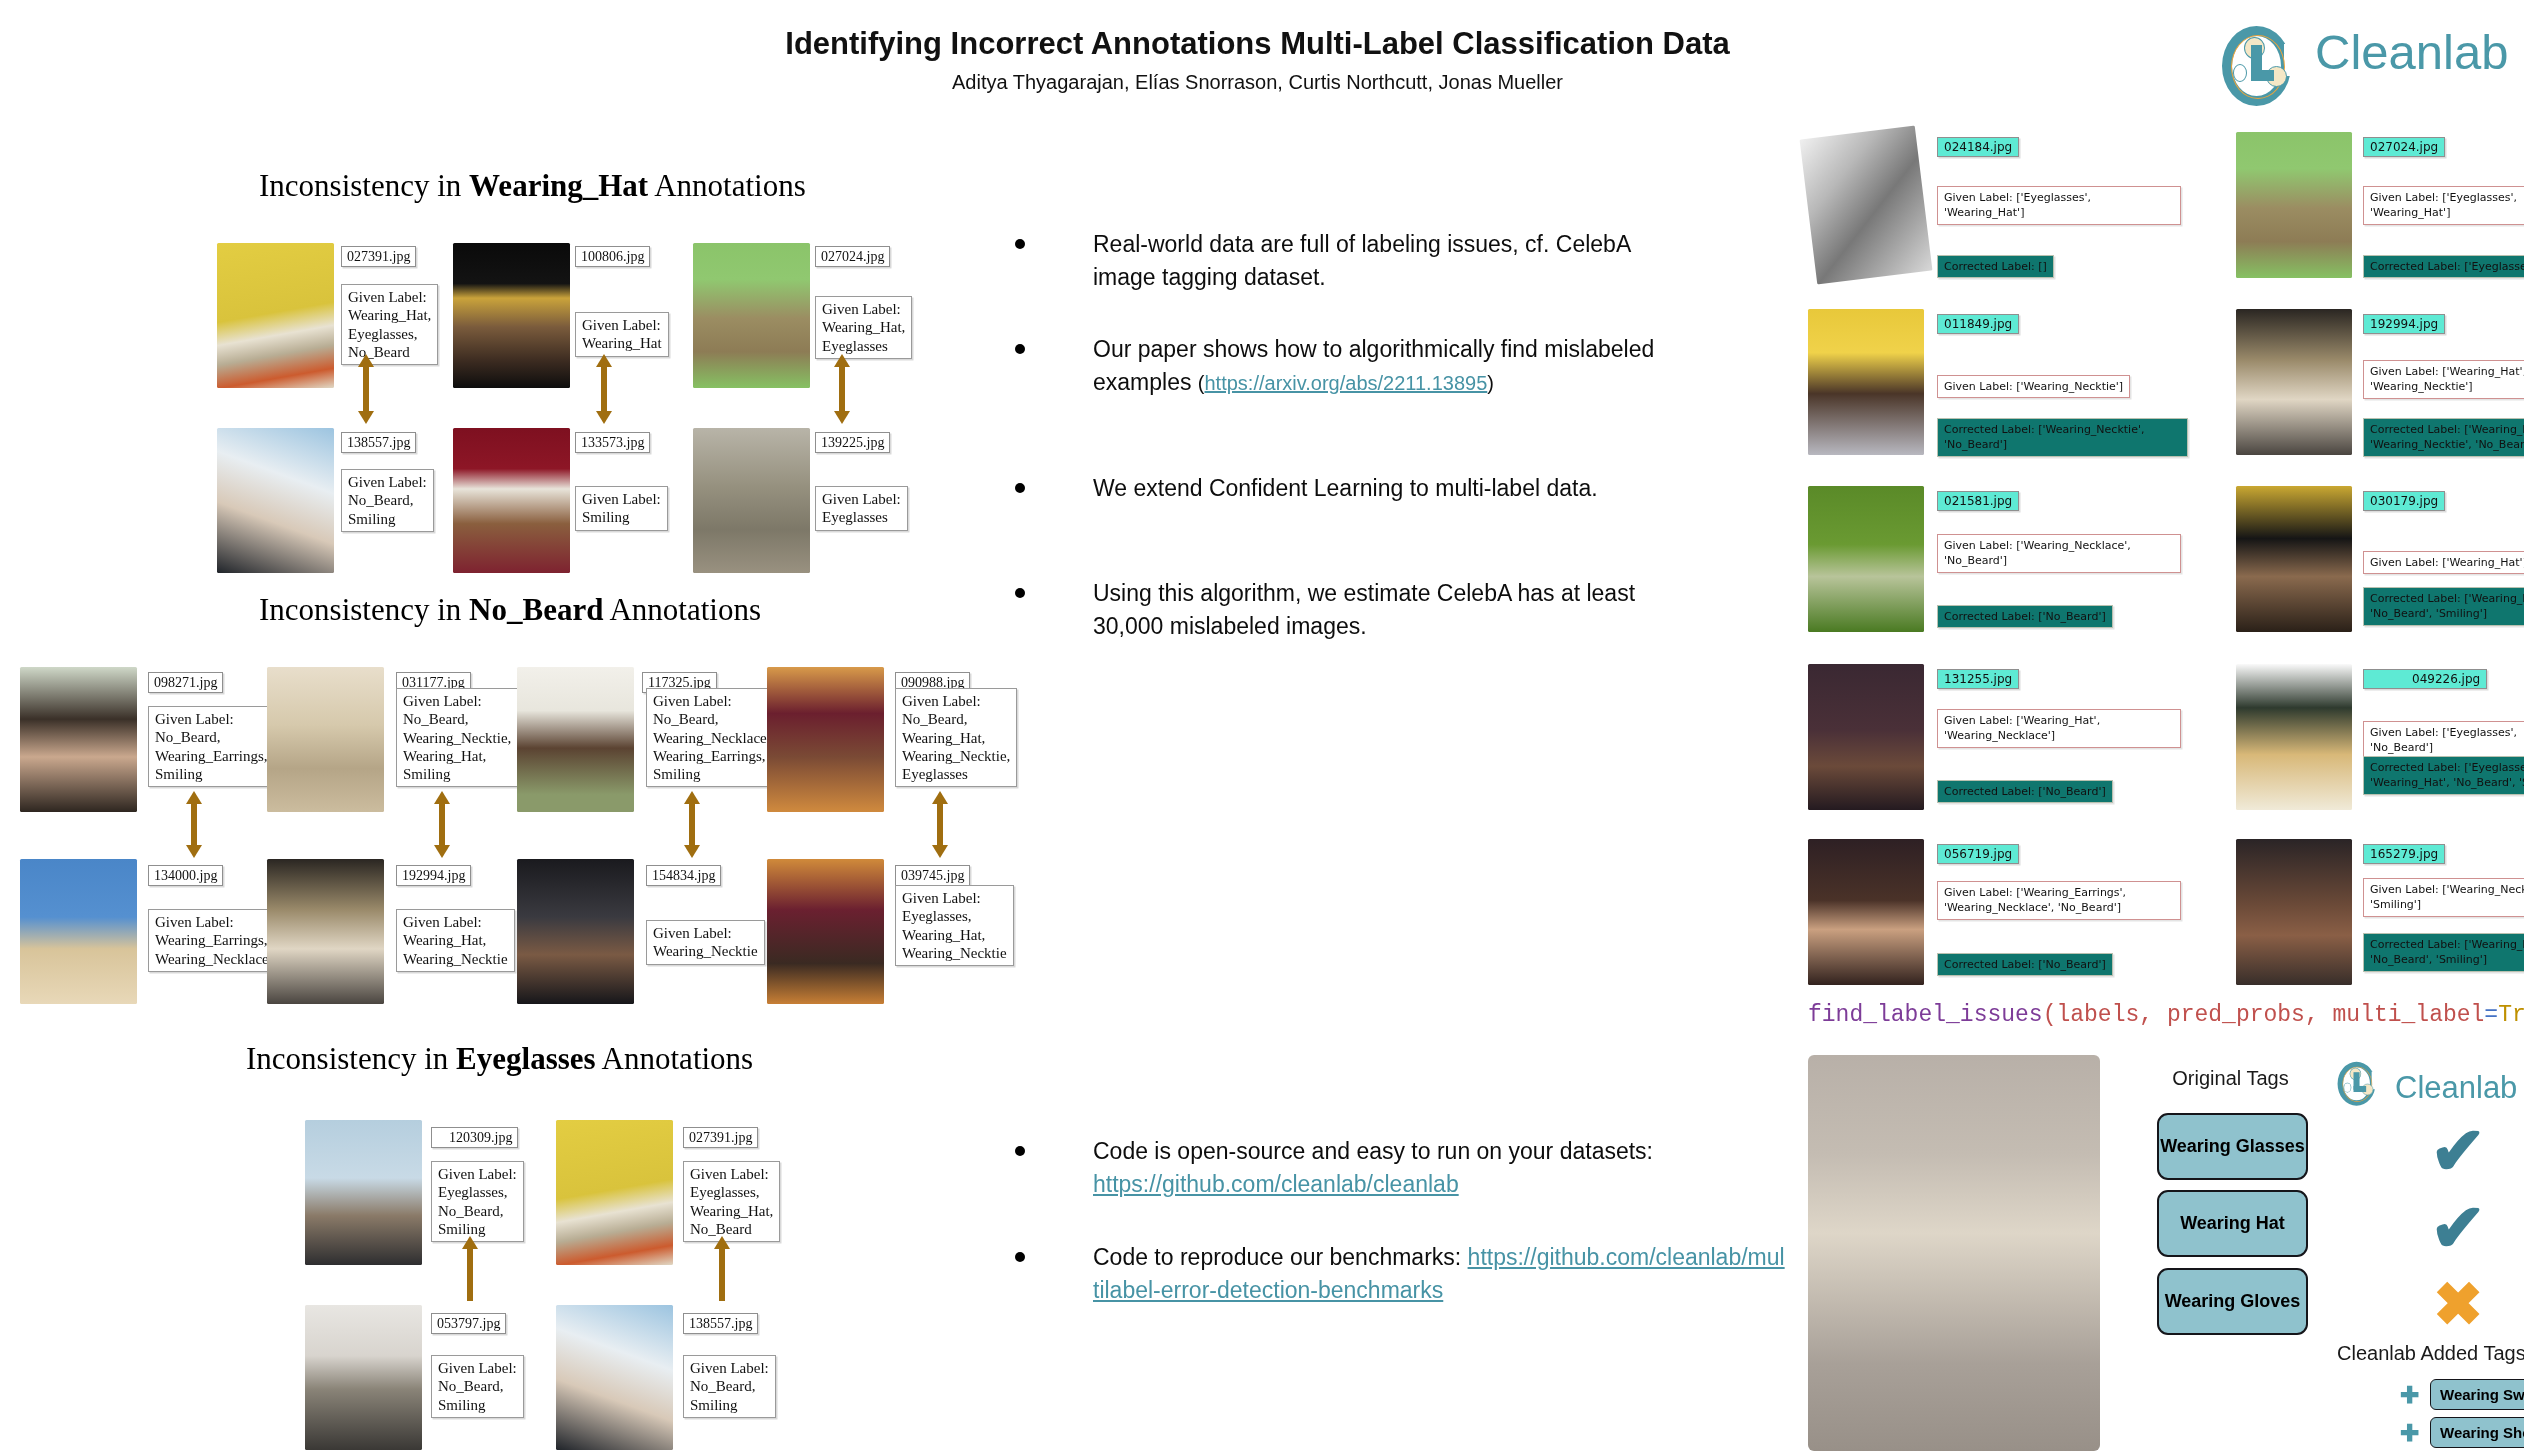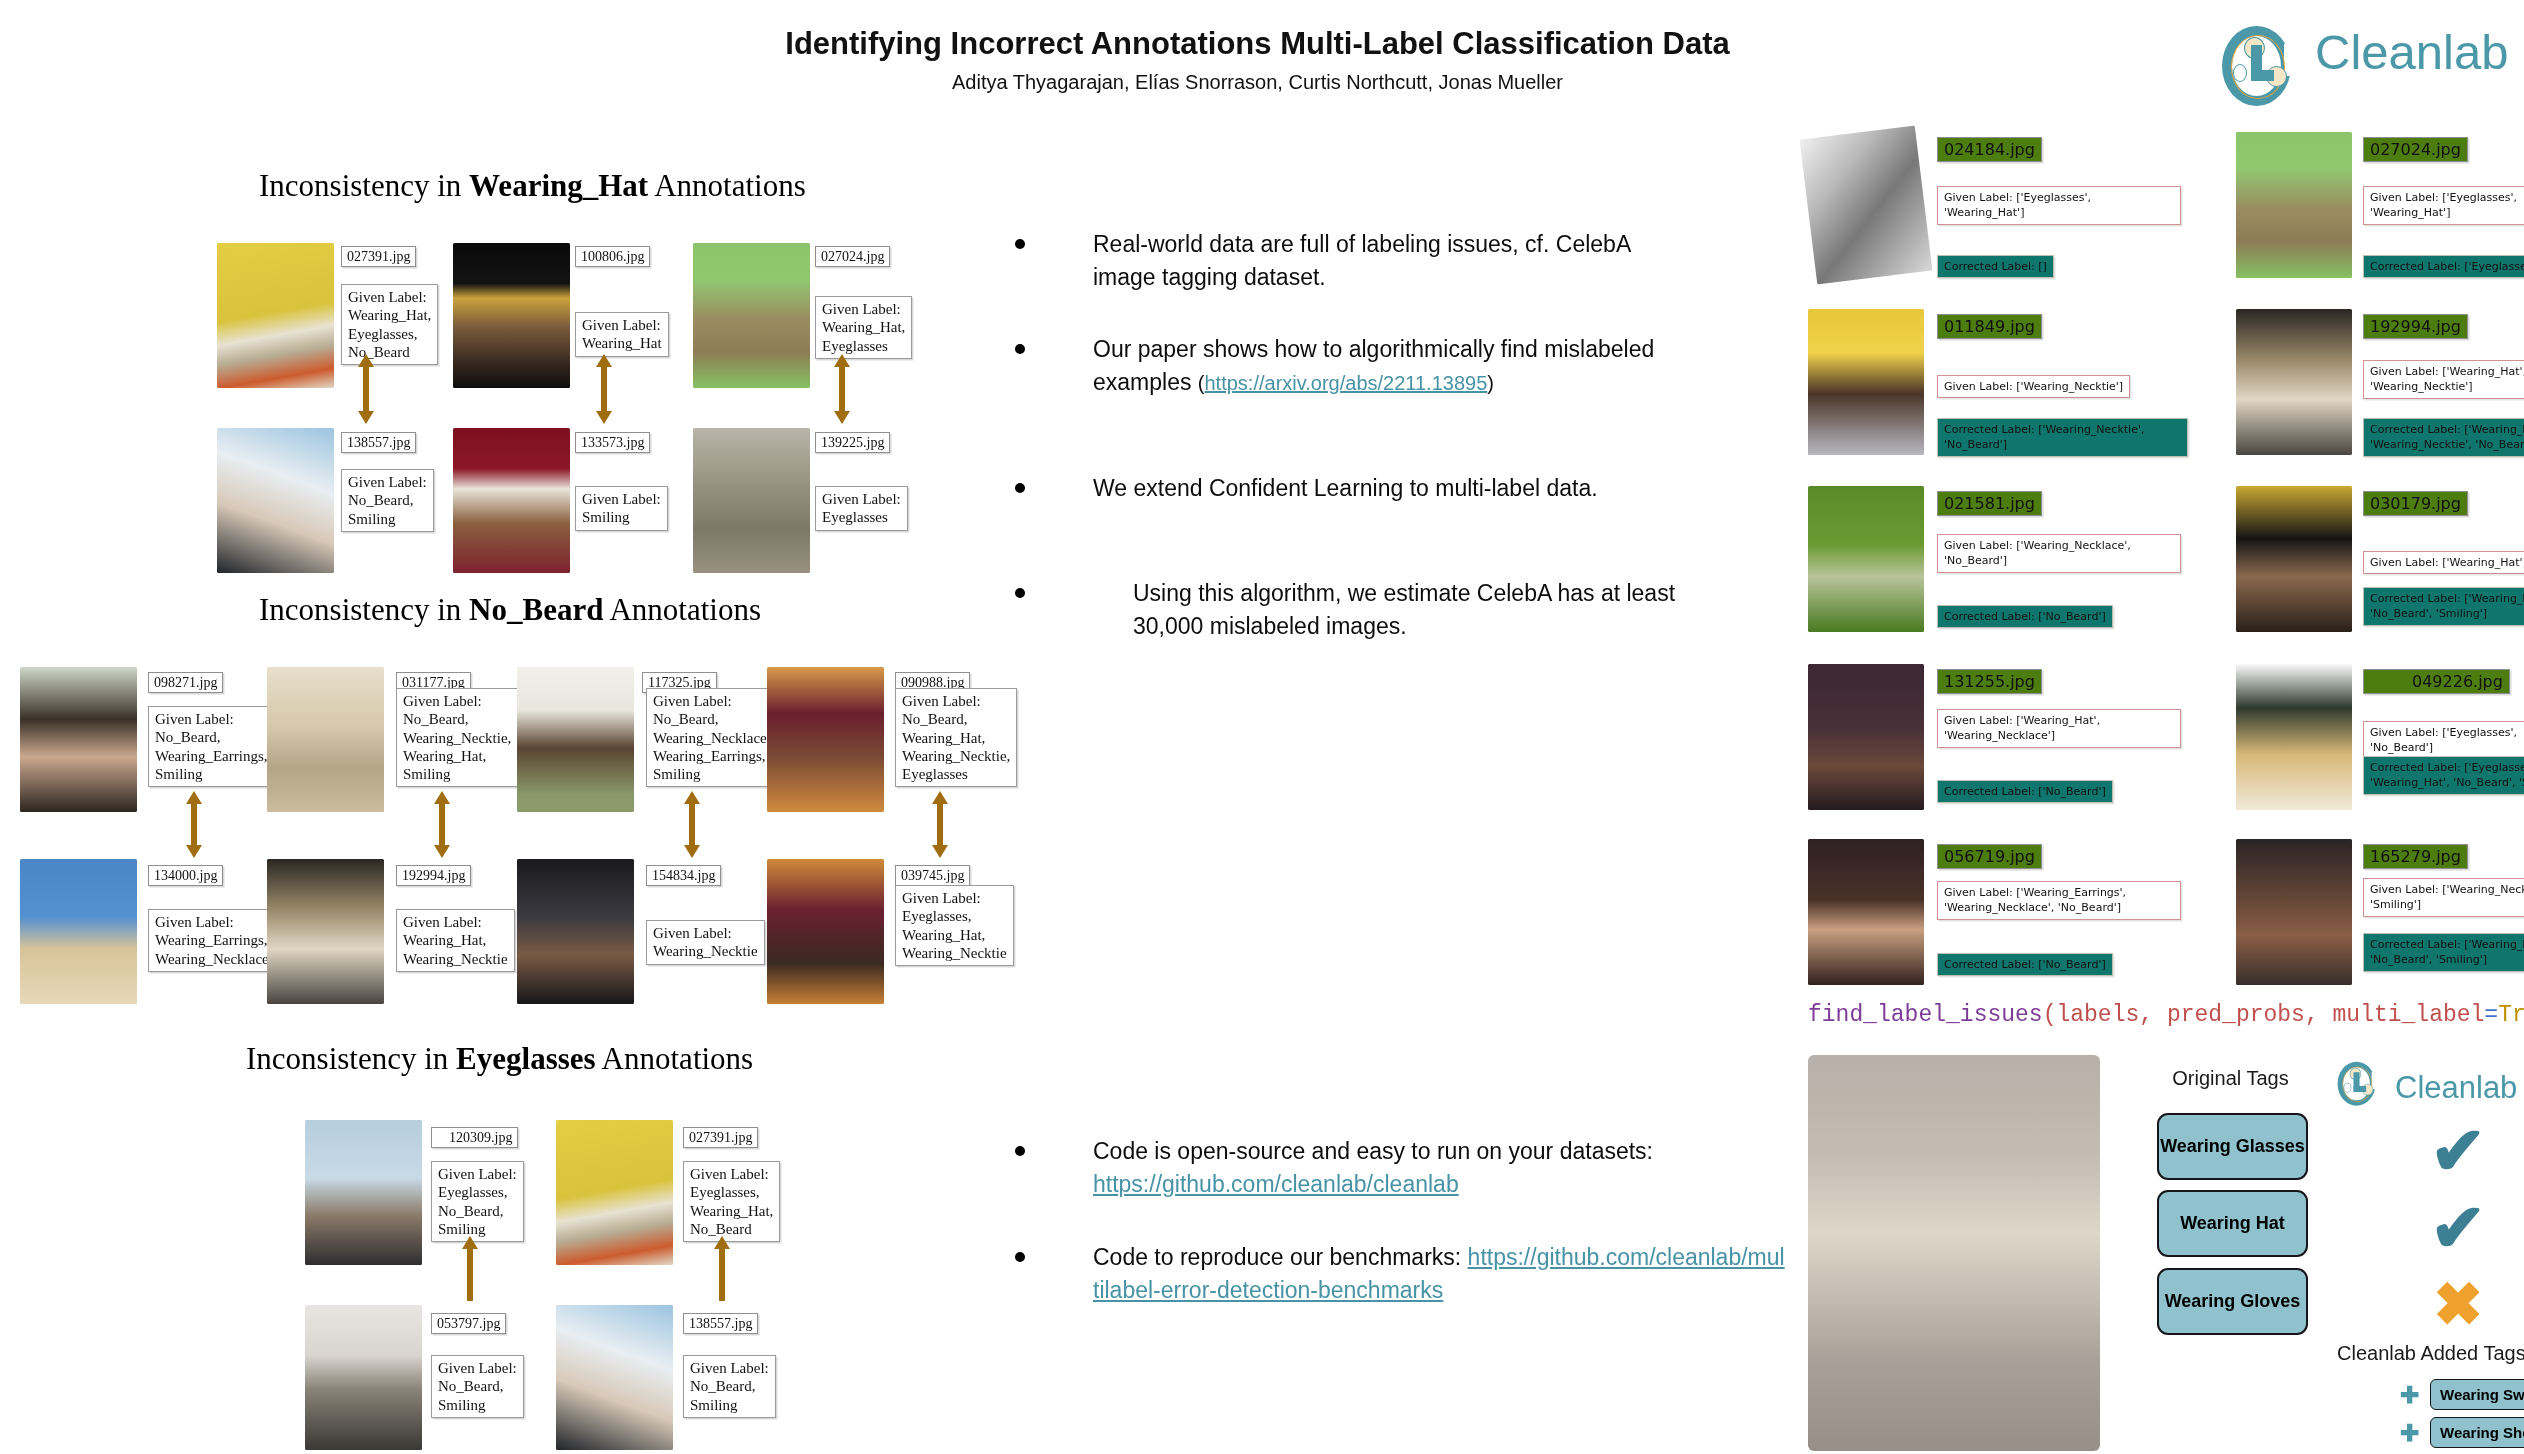"024184.jpg" .rfile { background: #4d7c0f -> #5eead4; font-size: 16px -> 12px }
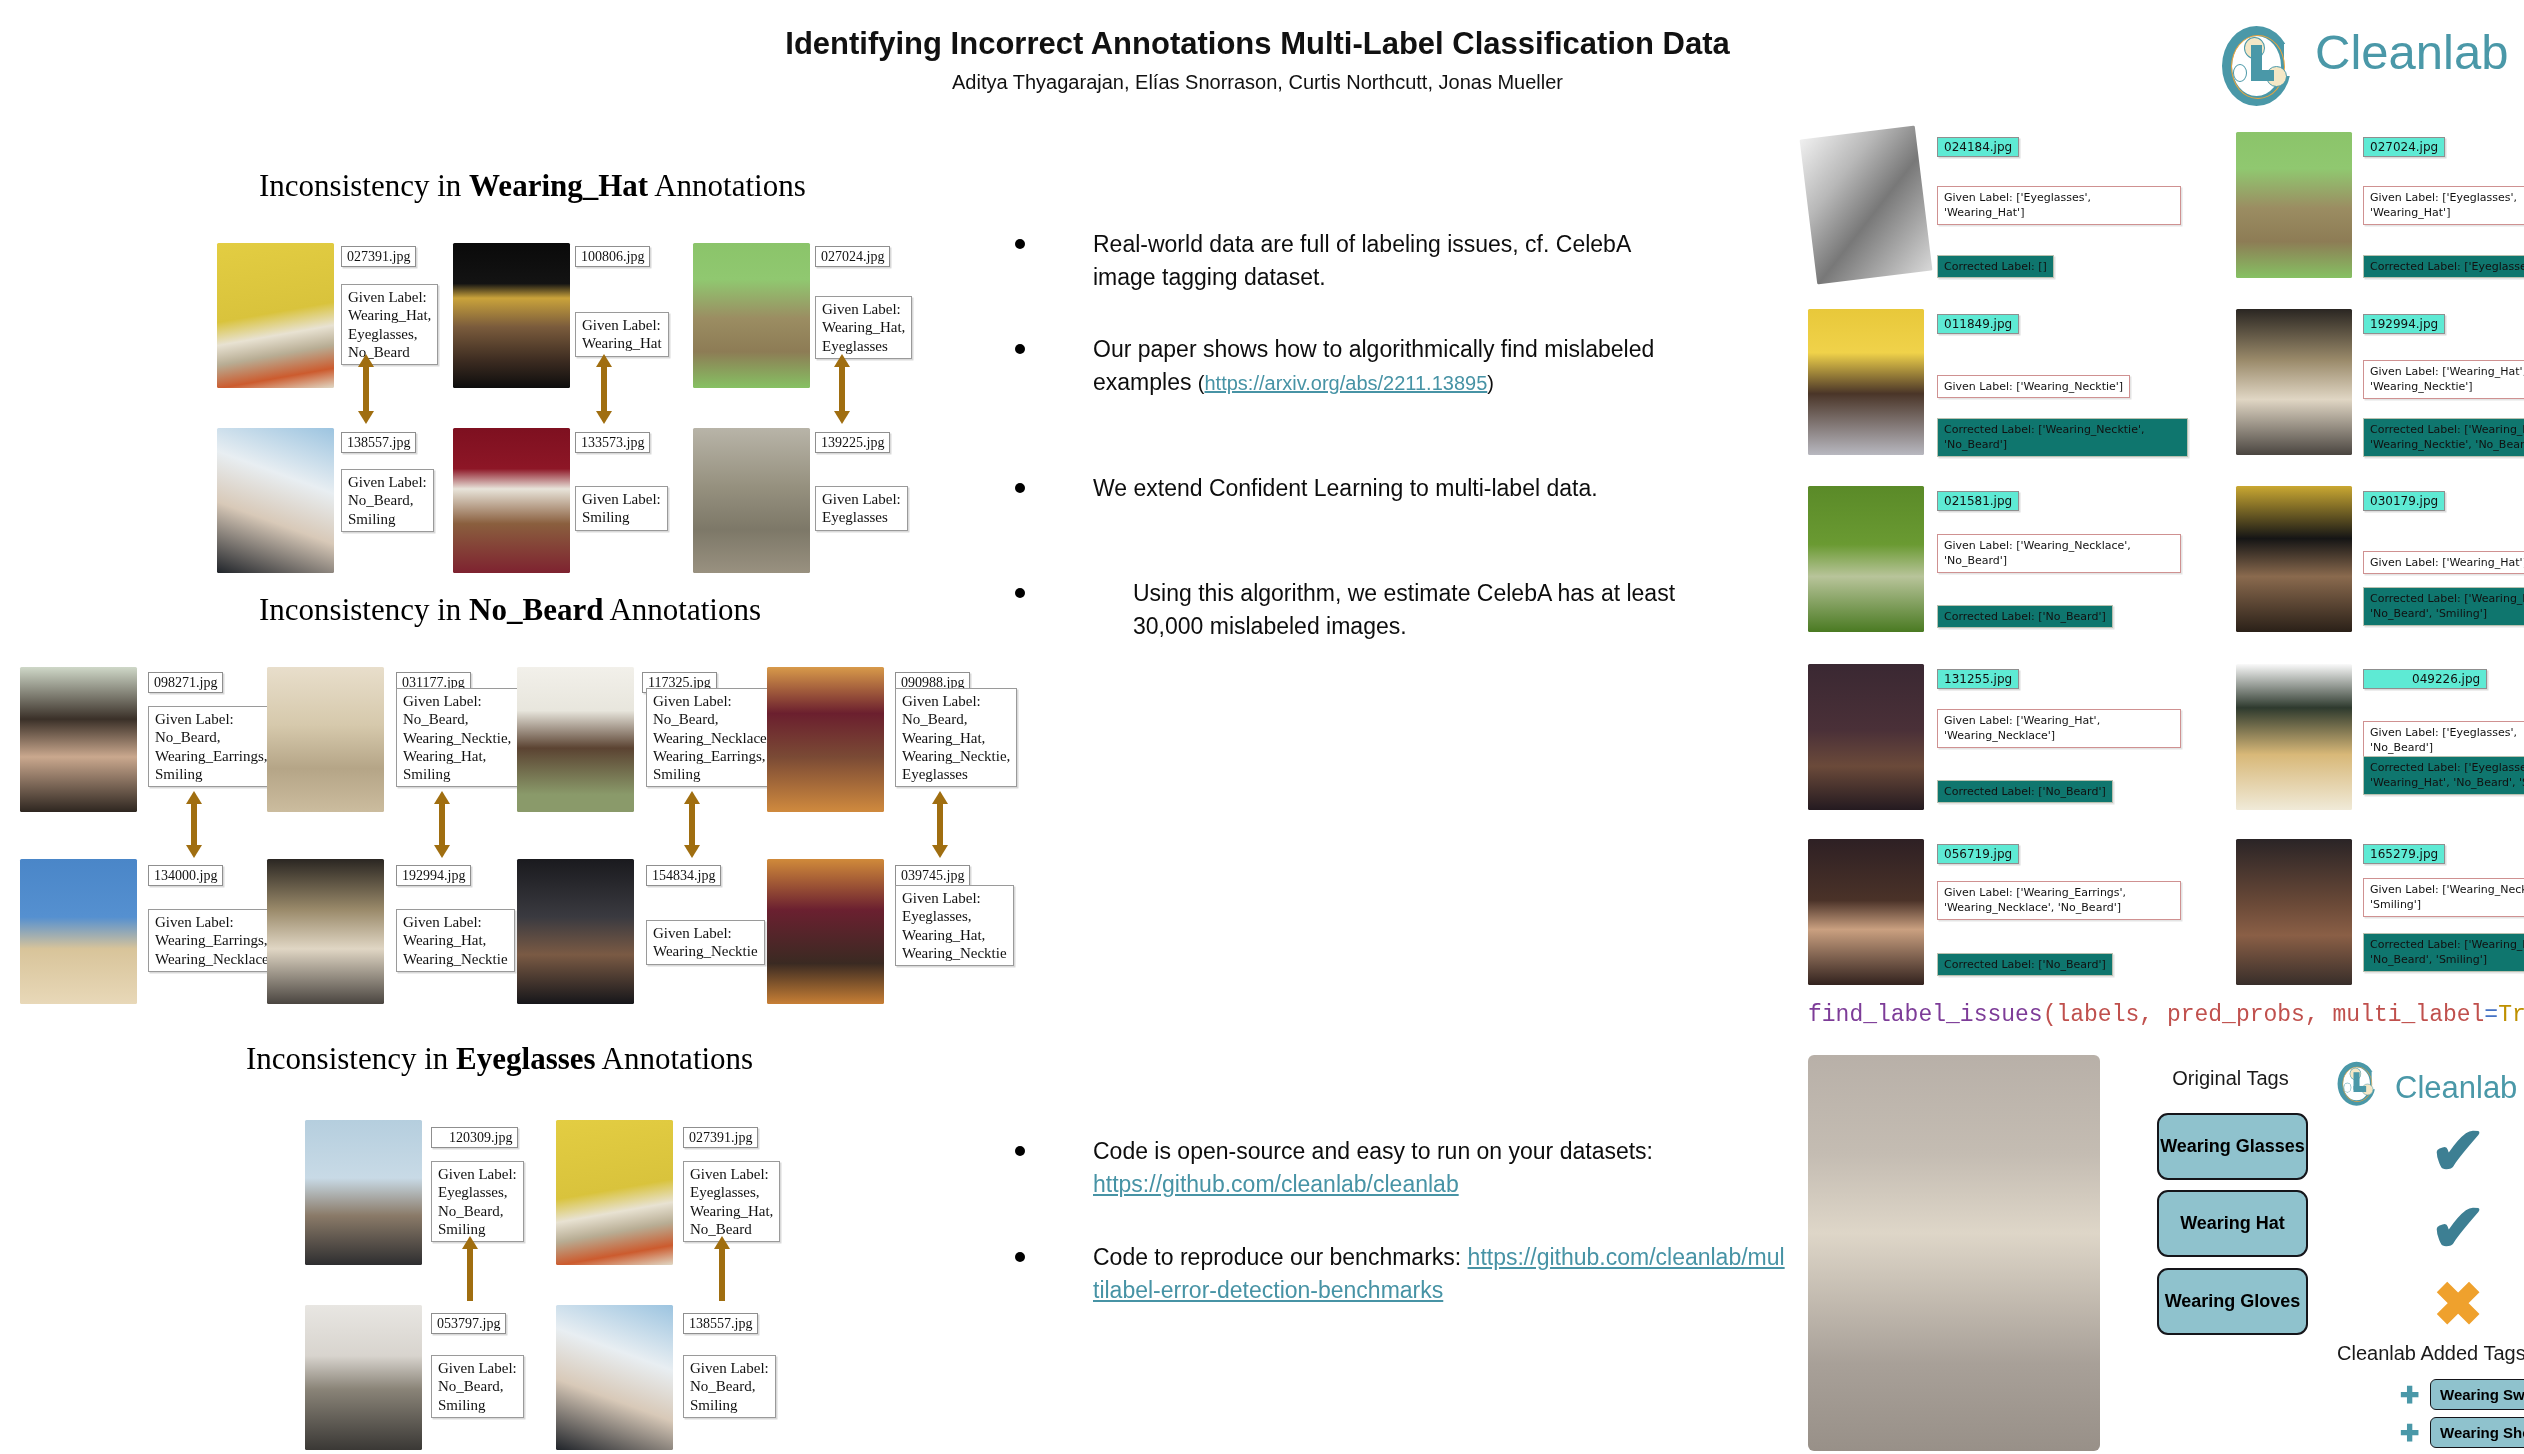"Using this algorithm, we estimate" div.btext { margin-left: 40px -> none }
